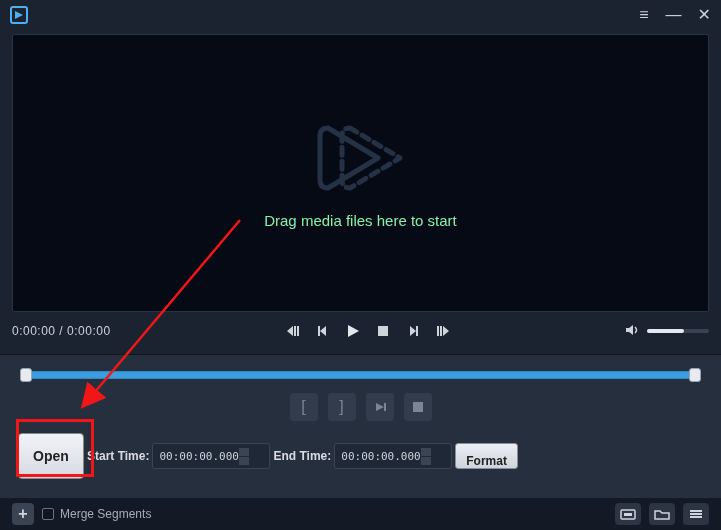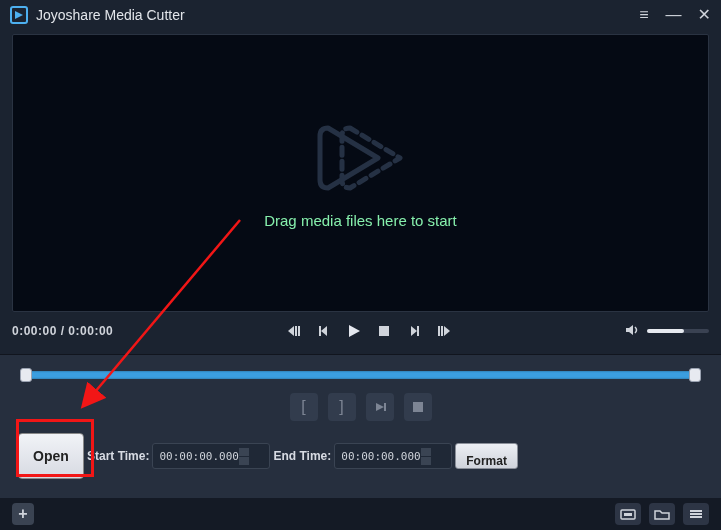"Joyoshare Media Cutter" div.title { html: <div>Joyoshare Media Cutter</div> -> none }
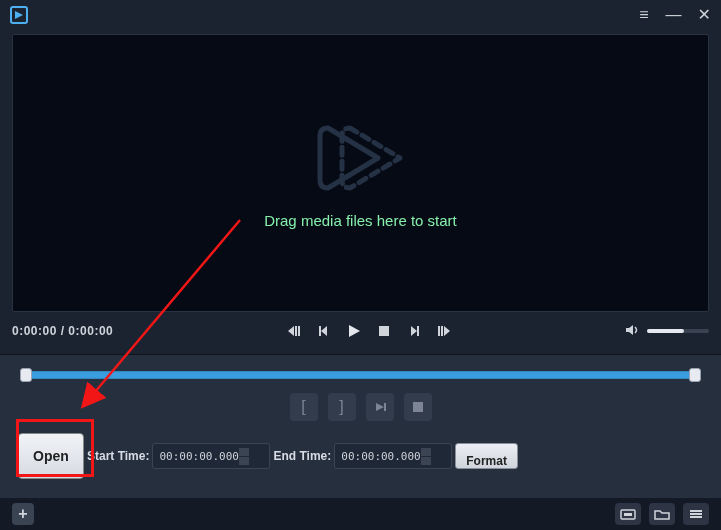"0:00:00 / 0:00:00" .time-readout { font-weight: bold -> normal }
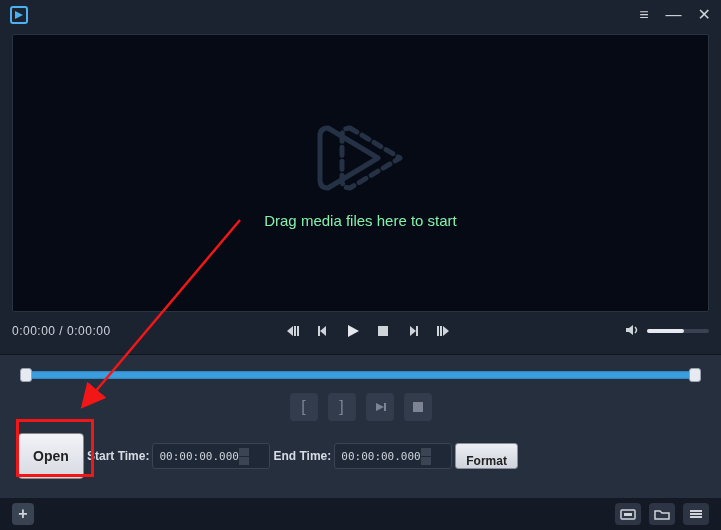"Merge Segments" div.merge-check { html: none -> <div> <div></div> <span>Merge Segments</span> </div> }
